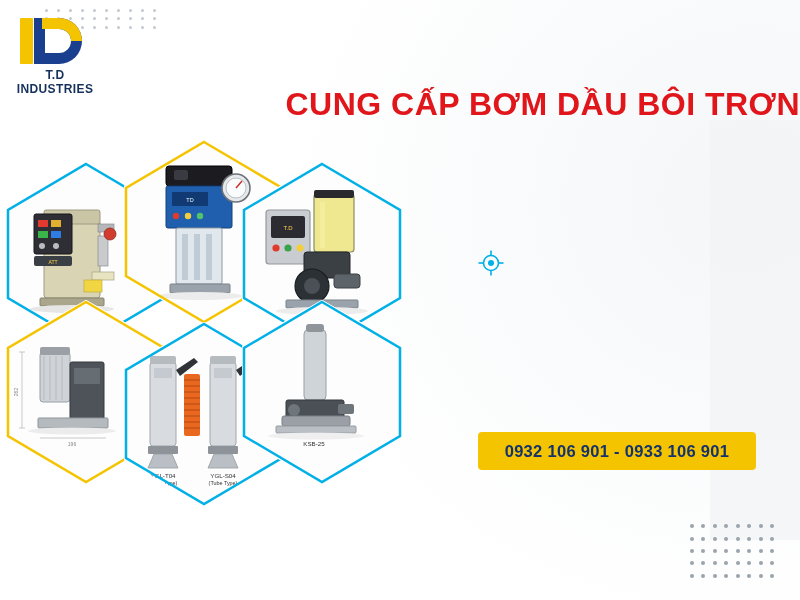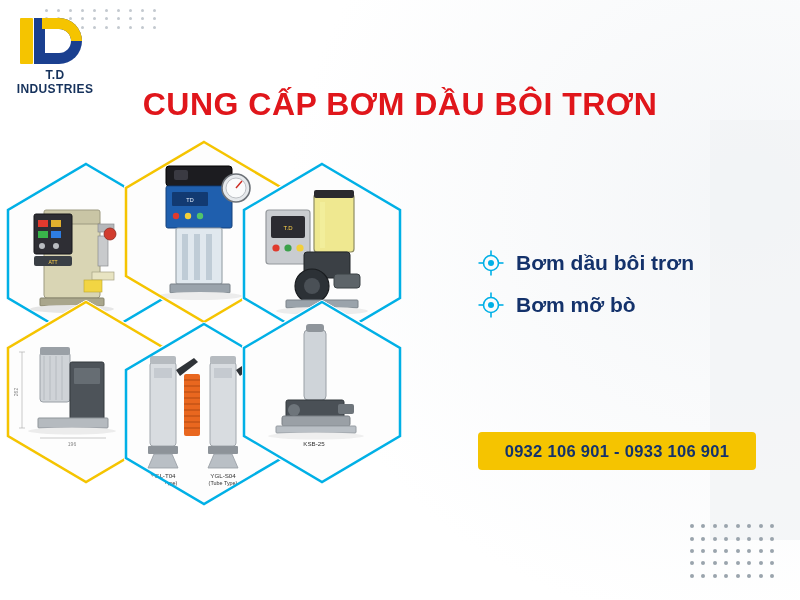"CUNG CẤP BƠM DẦU BÔI" .headline { text-align: center -> right }
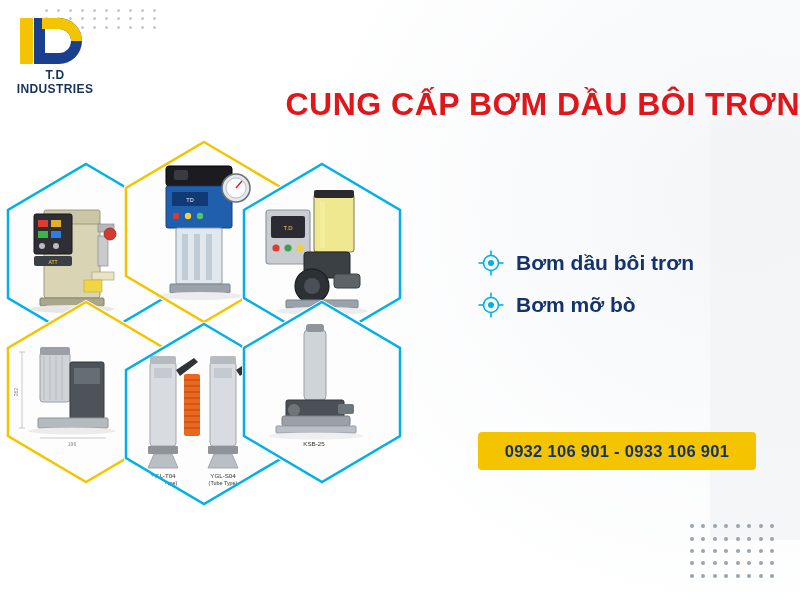"Bơm dầu bôi trơn" div.bullet-text { html: <div>Bơm dầu bôi trơn</div> -> none }
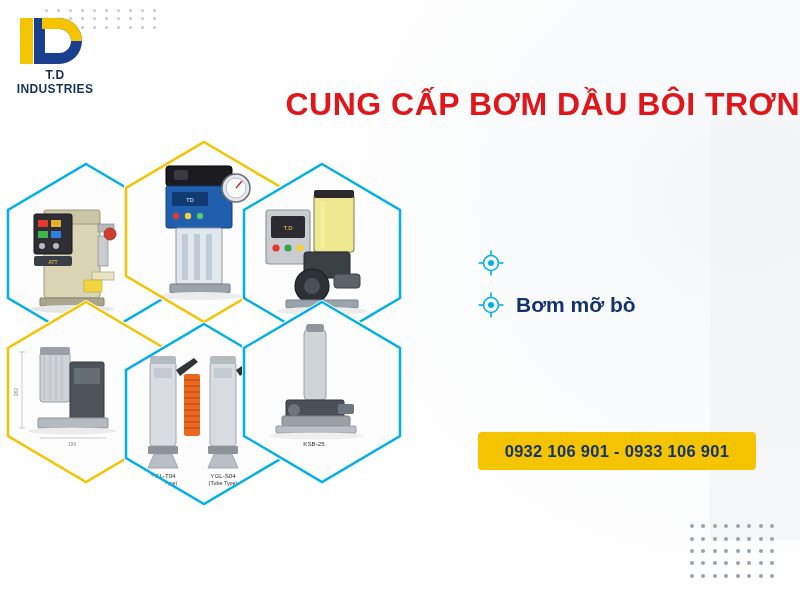"Bơm mỡ bò" div.bullet-row { html: <div> <div> <svg> <circle></circle> <circle></circle> <line></line> <line></line> <line></line> <line></line> </svg> </div> <div>Bơm mỡ bò</div> </div> -> none }
